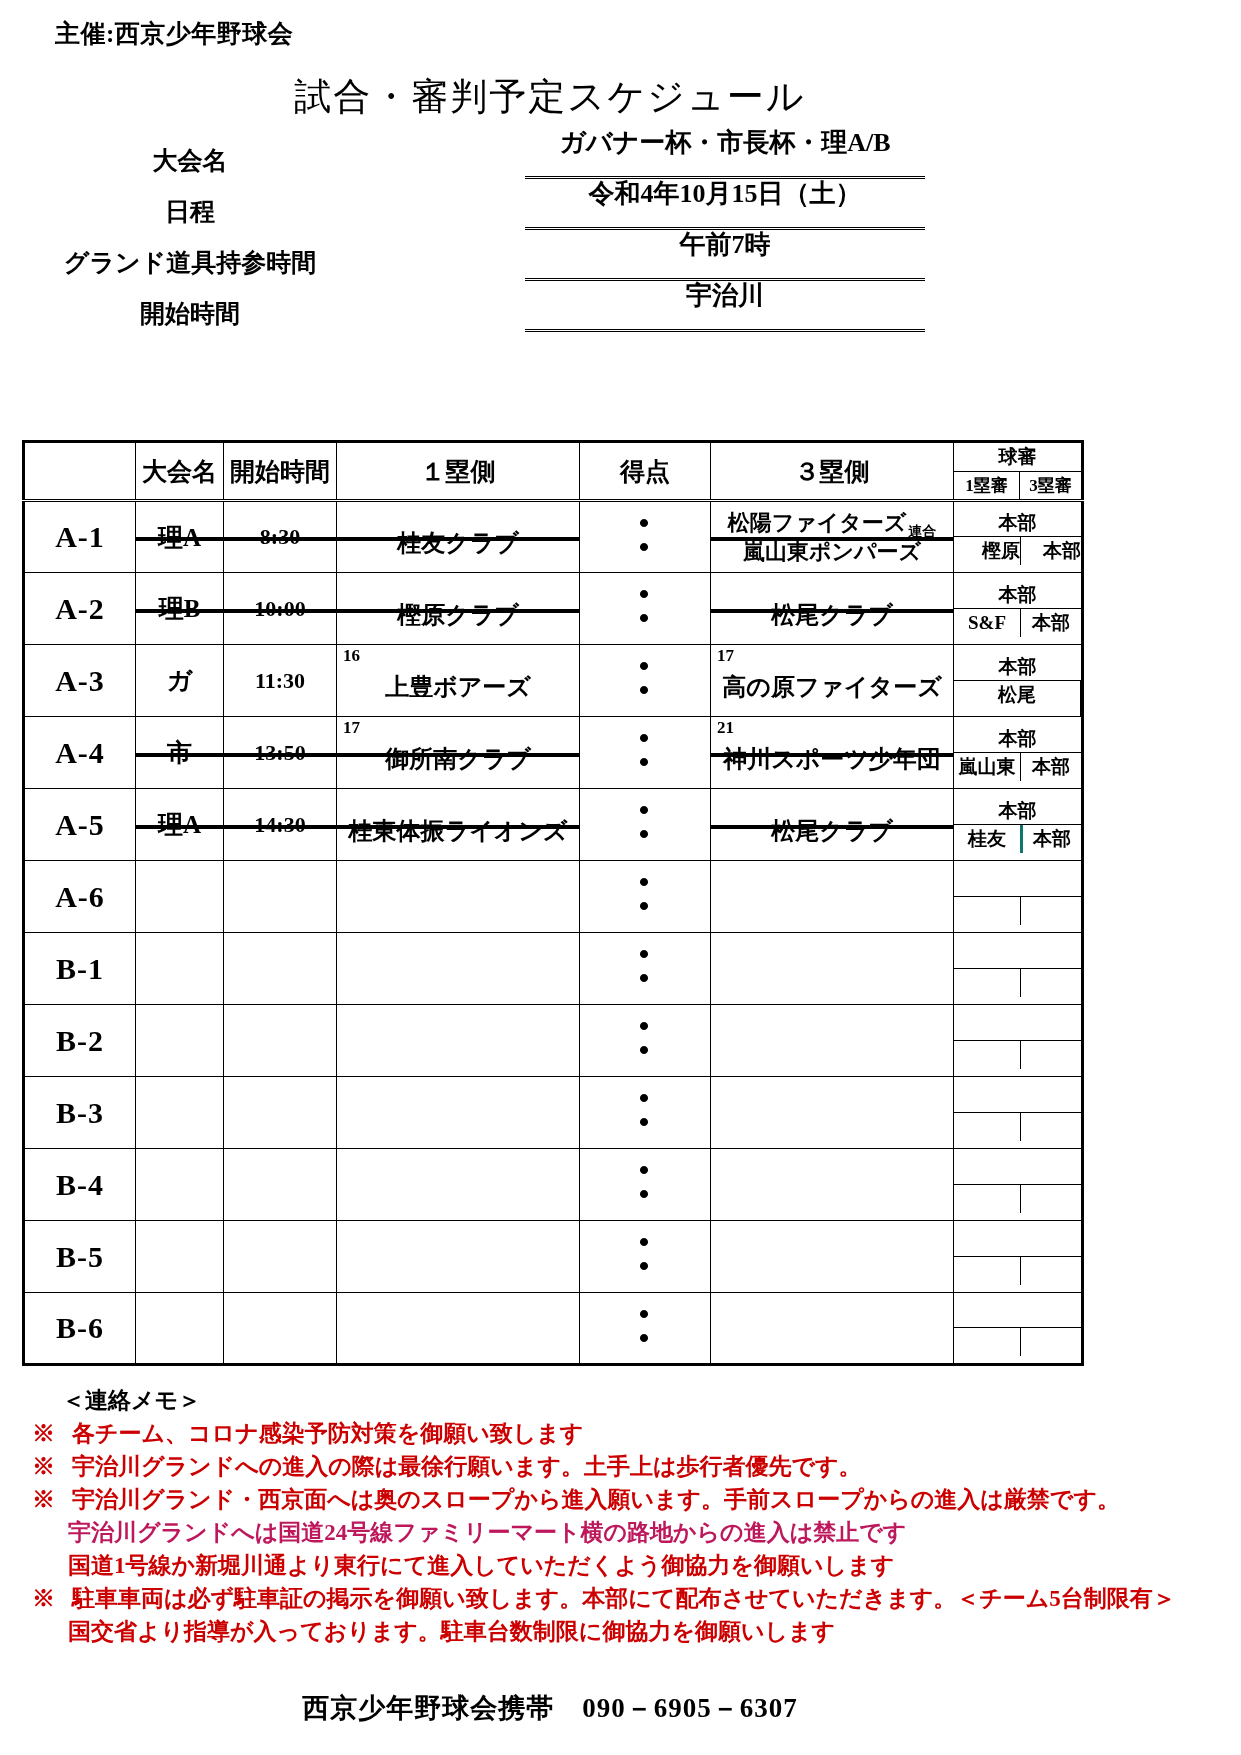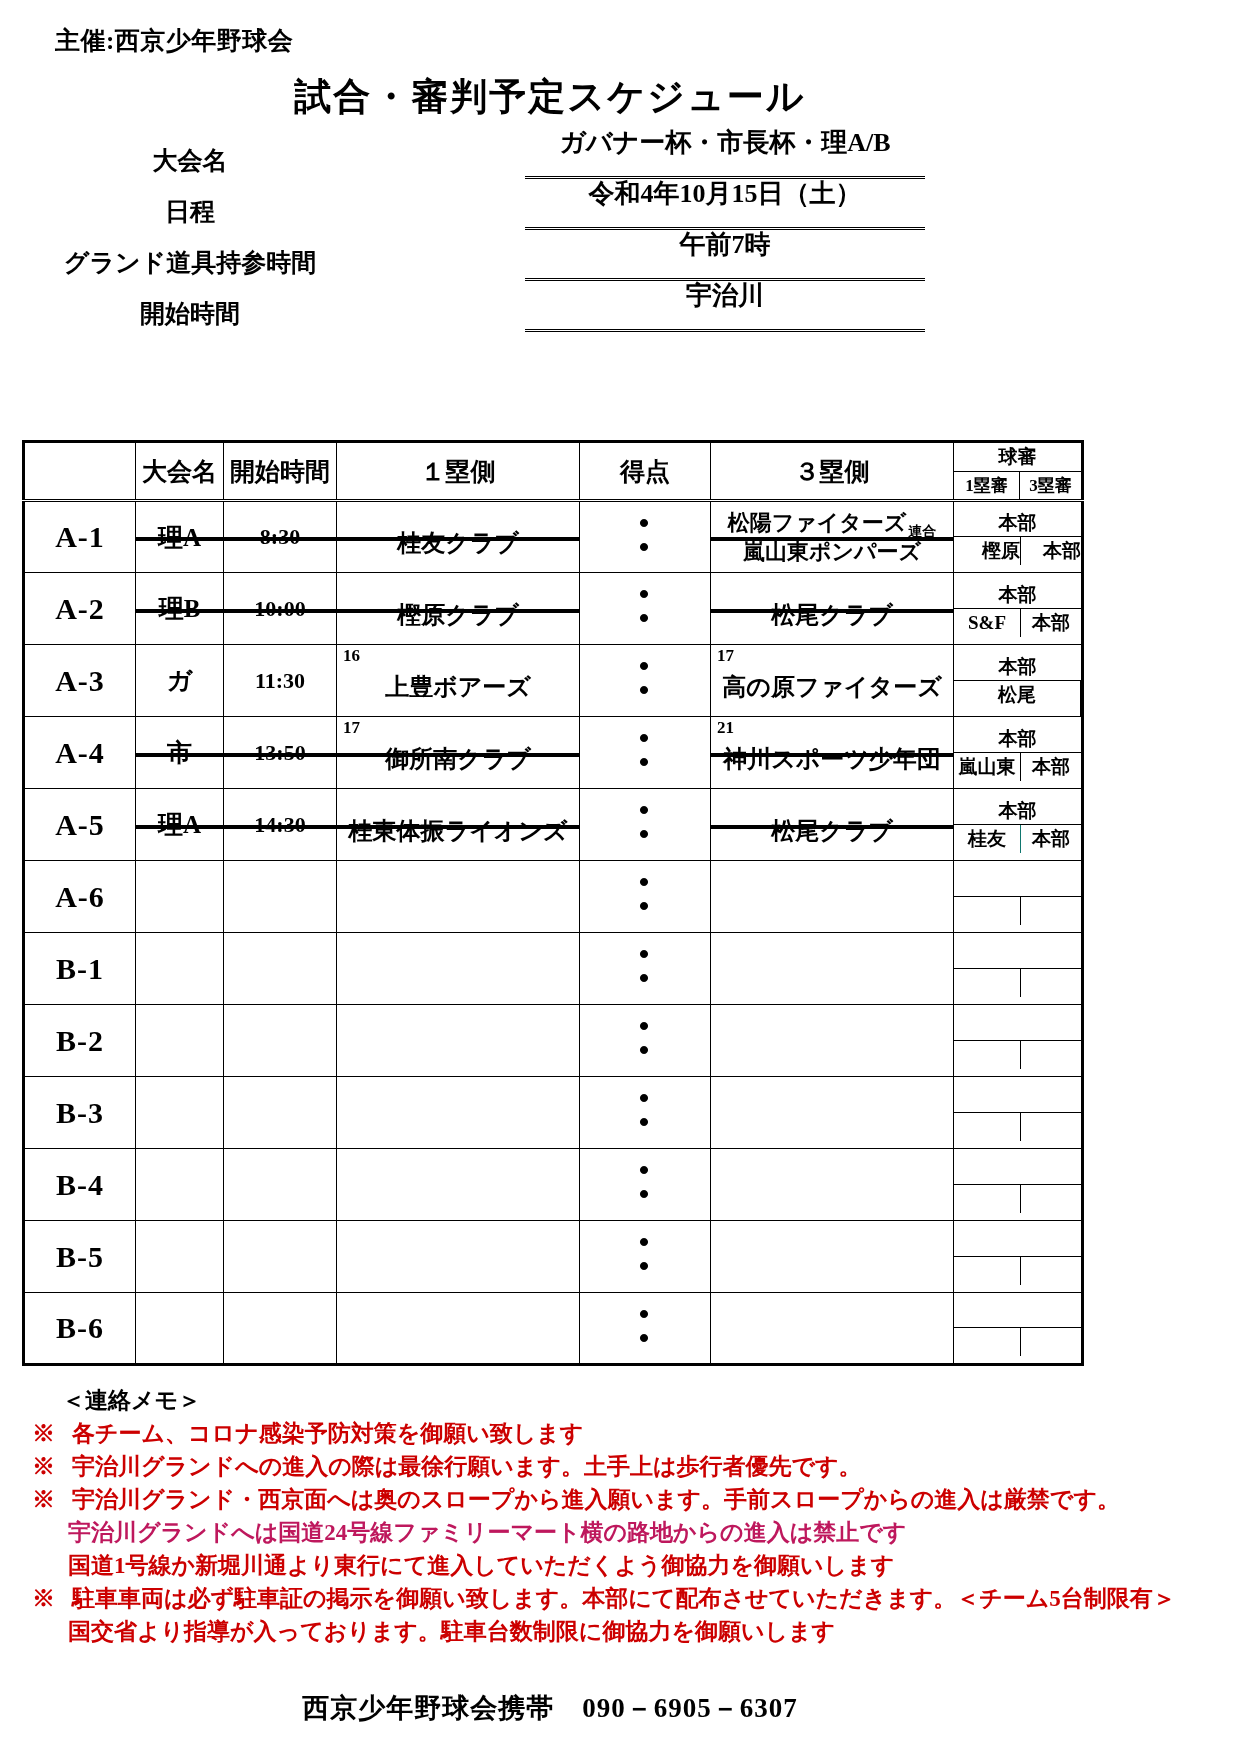"主催:西京少年野球会" .organizer { top: 24px -> 17px }
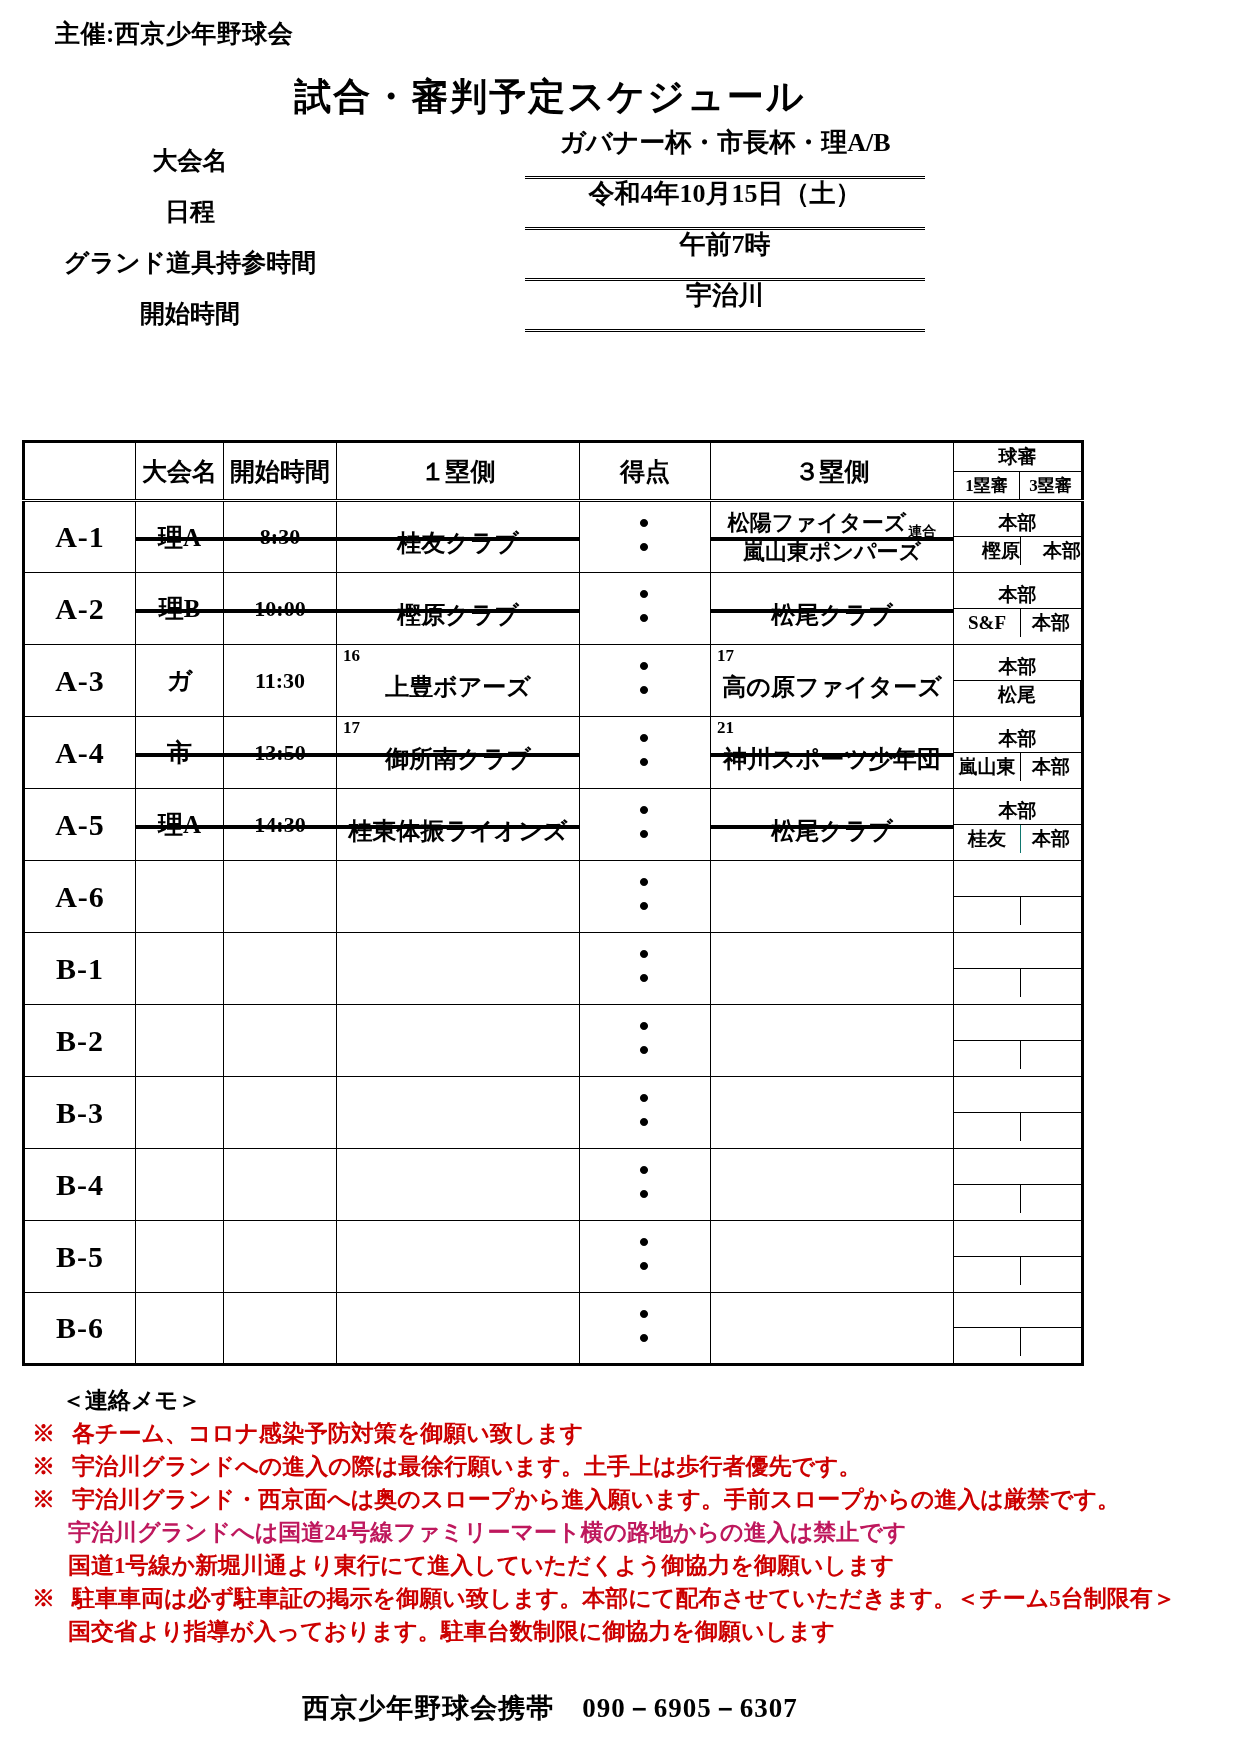"試合・審判予定スケジュール" .doc-title { font-weight: bold -> normal }
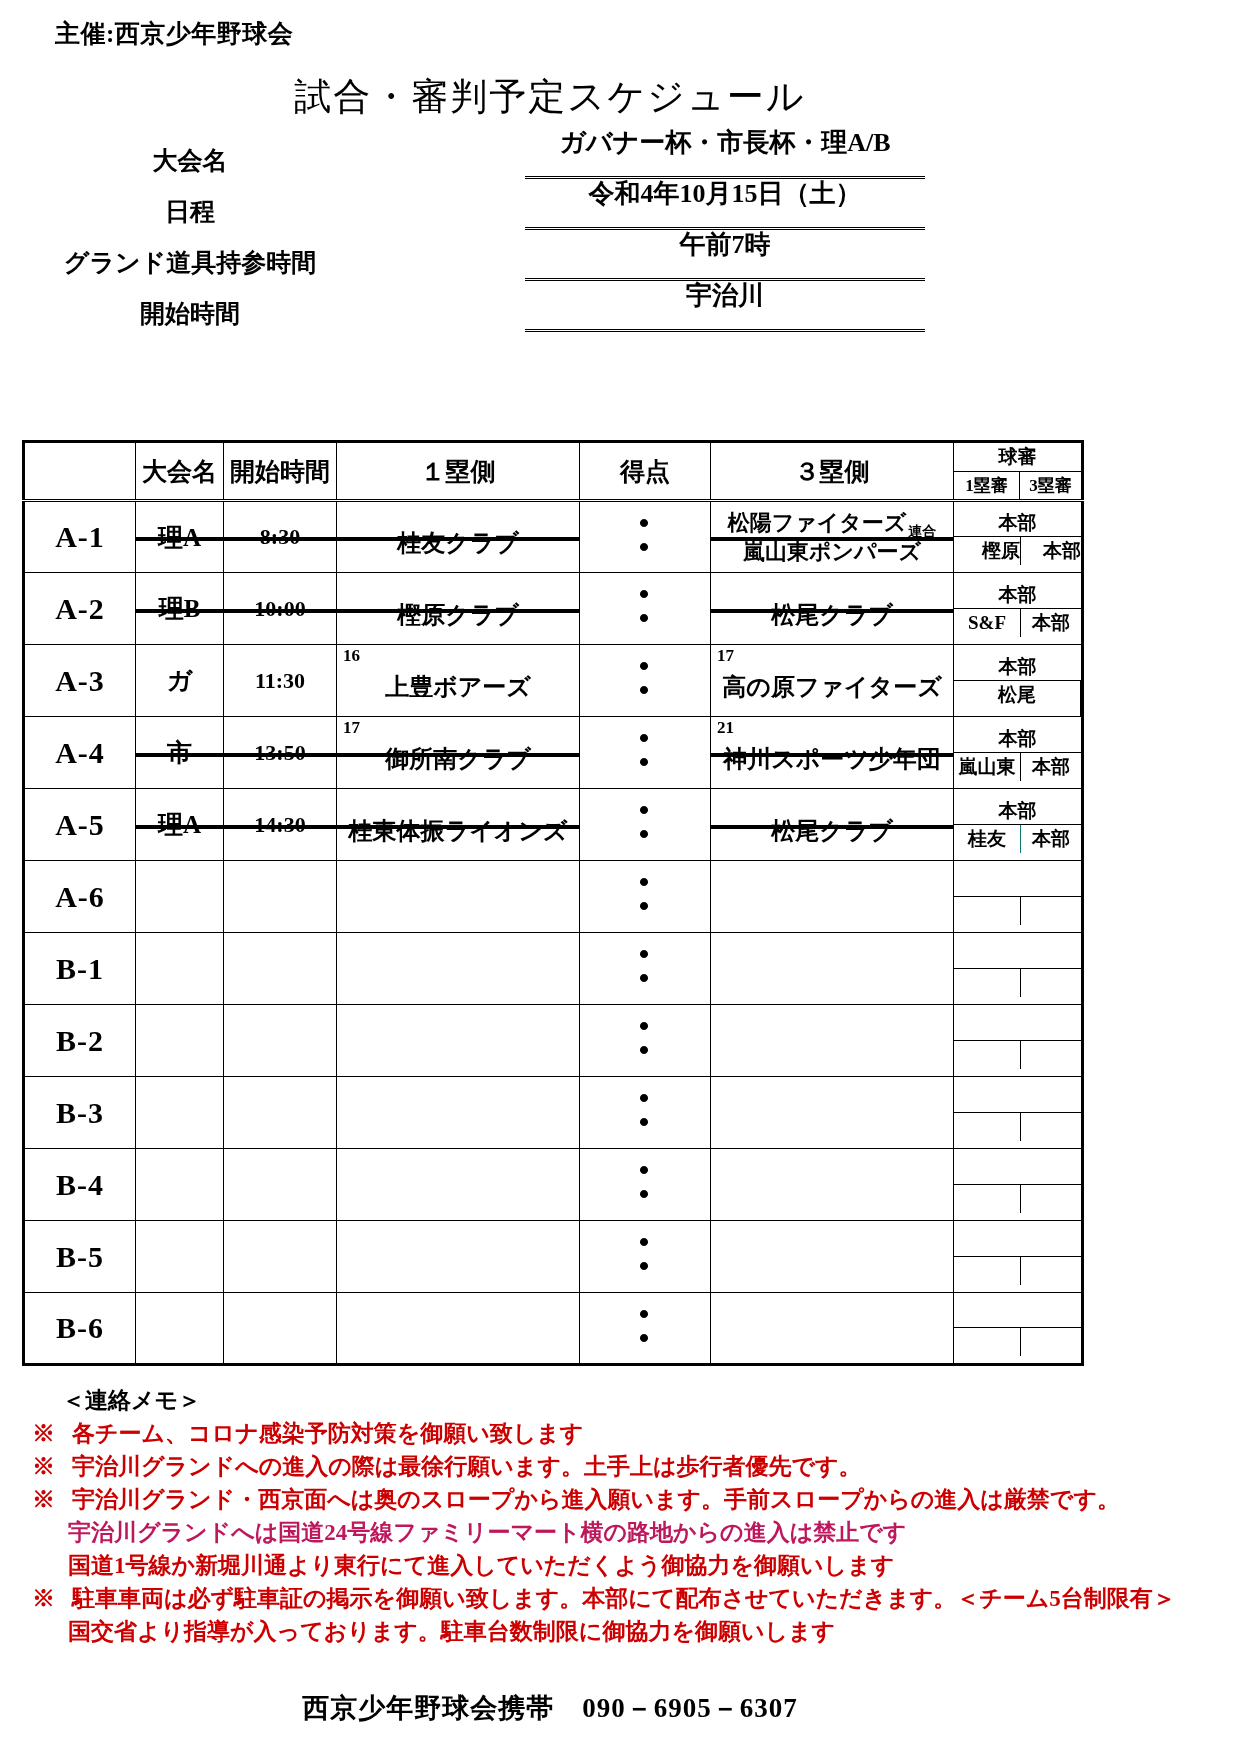"桂友" div.ump-bot { border-right: 1px solid #0f766e -> 3px solid #0f766e }
